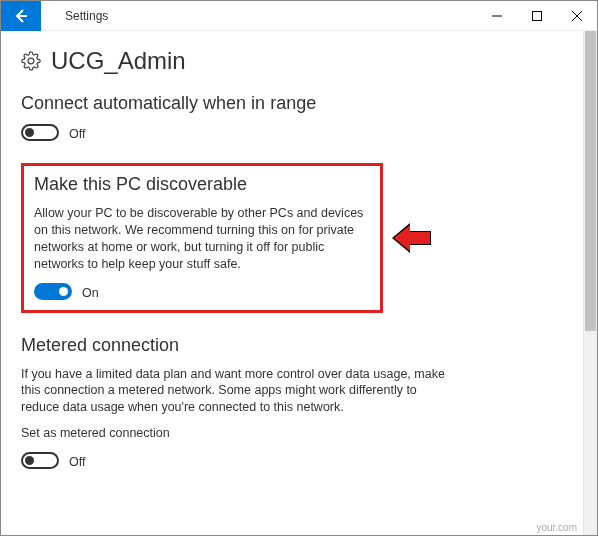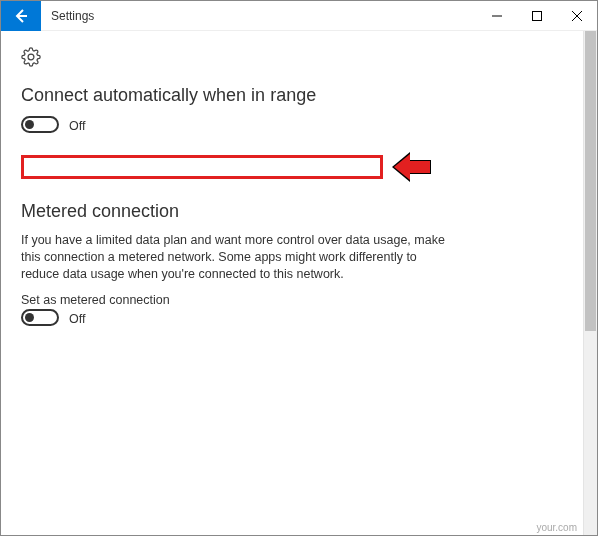"Settings" .title { padding-left: 10px -> 24px }
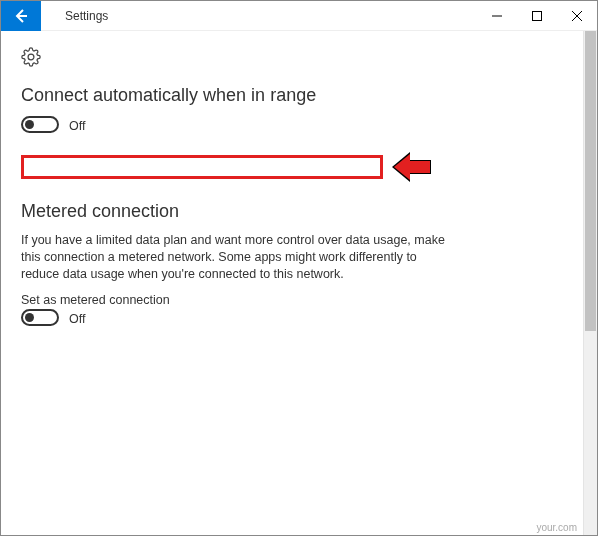"UCG_Admin" div.page-title { html: none -> <div>UCG_Admin</div> }
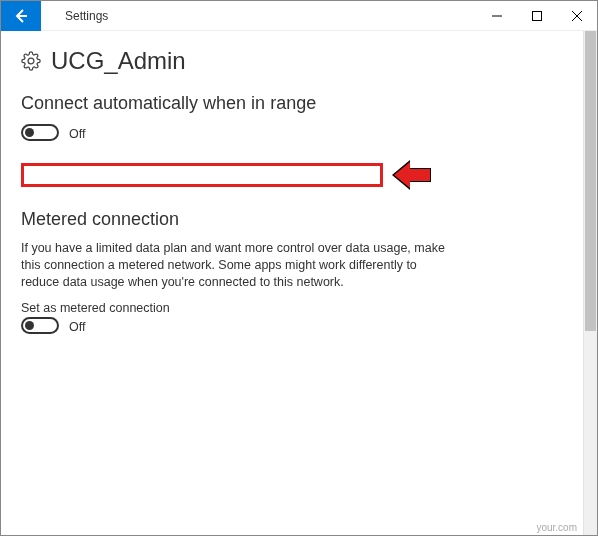"Make this PC discoverable" div.section-title { html: none -> <div>Make this PC discoverable</div> }
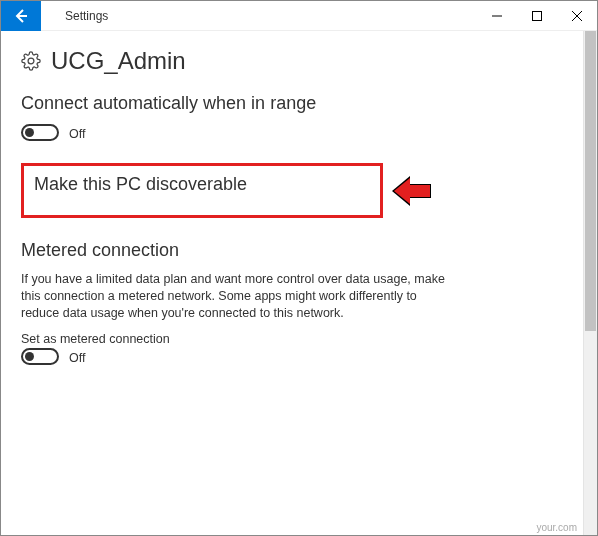"Allow your PC to be" div.section-desc { html: none -> <div>Allow your PC to be discoverable by other PCs and devices on this network. We recommend turning this on for private networks at home or work, but turning it off for public networks to help keep your stuff safe.</div> }
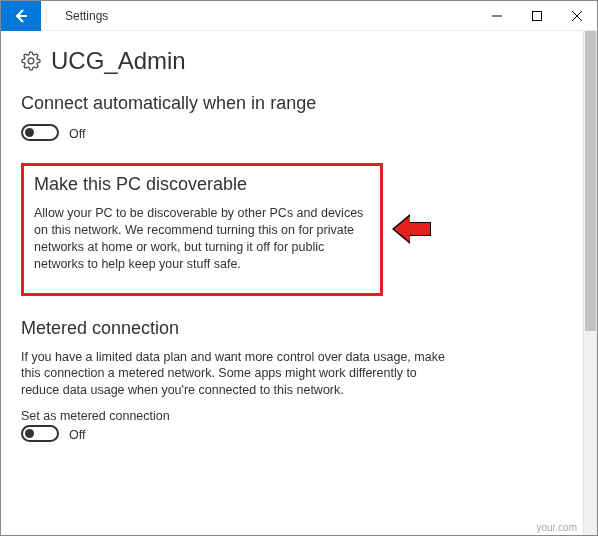"On" div.toggle { html: none -> <div> <div> <div></div> </div> <span>On</span> </div> }
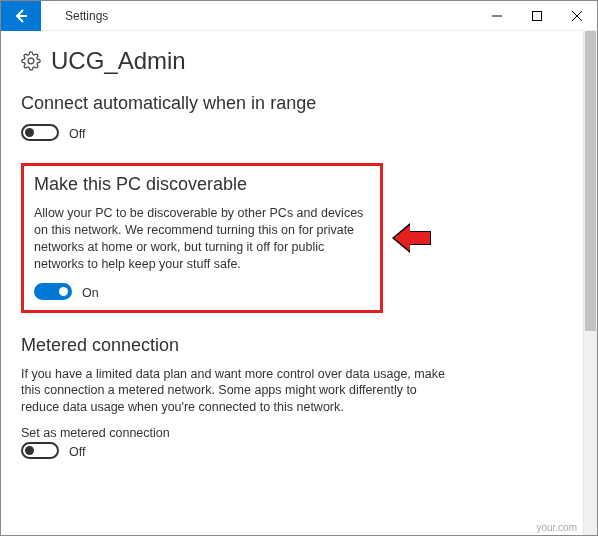"Set as metered connection" .sublabel { margin-bottom: 2px -> 12px }
